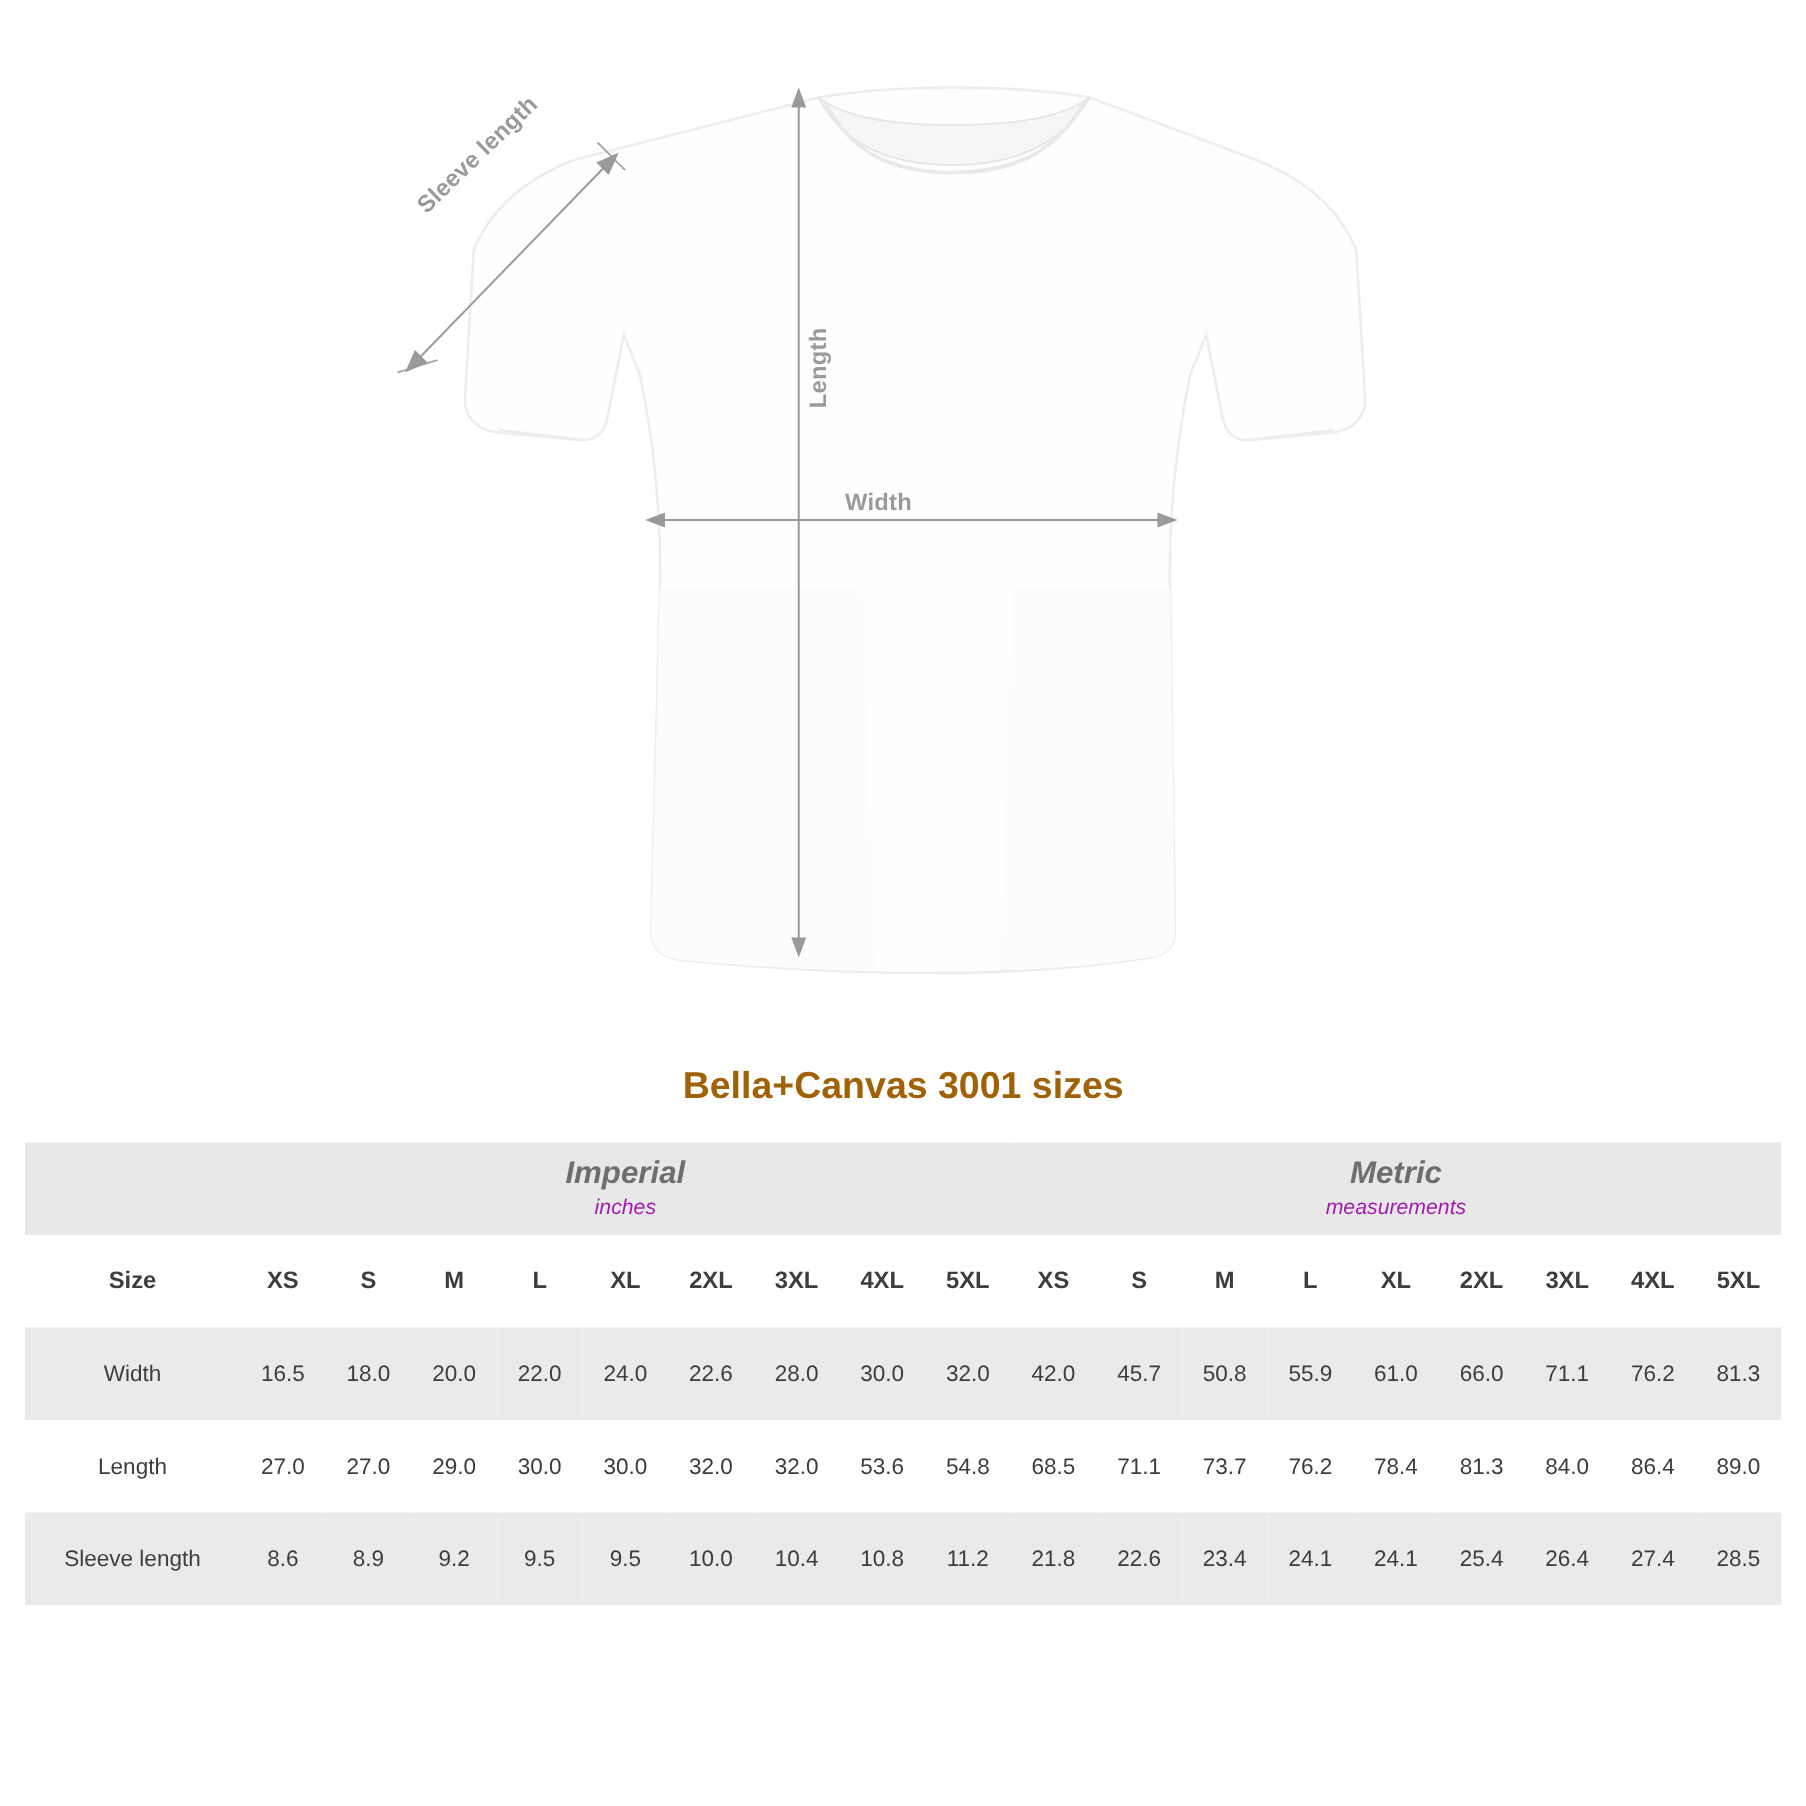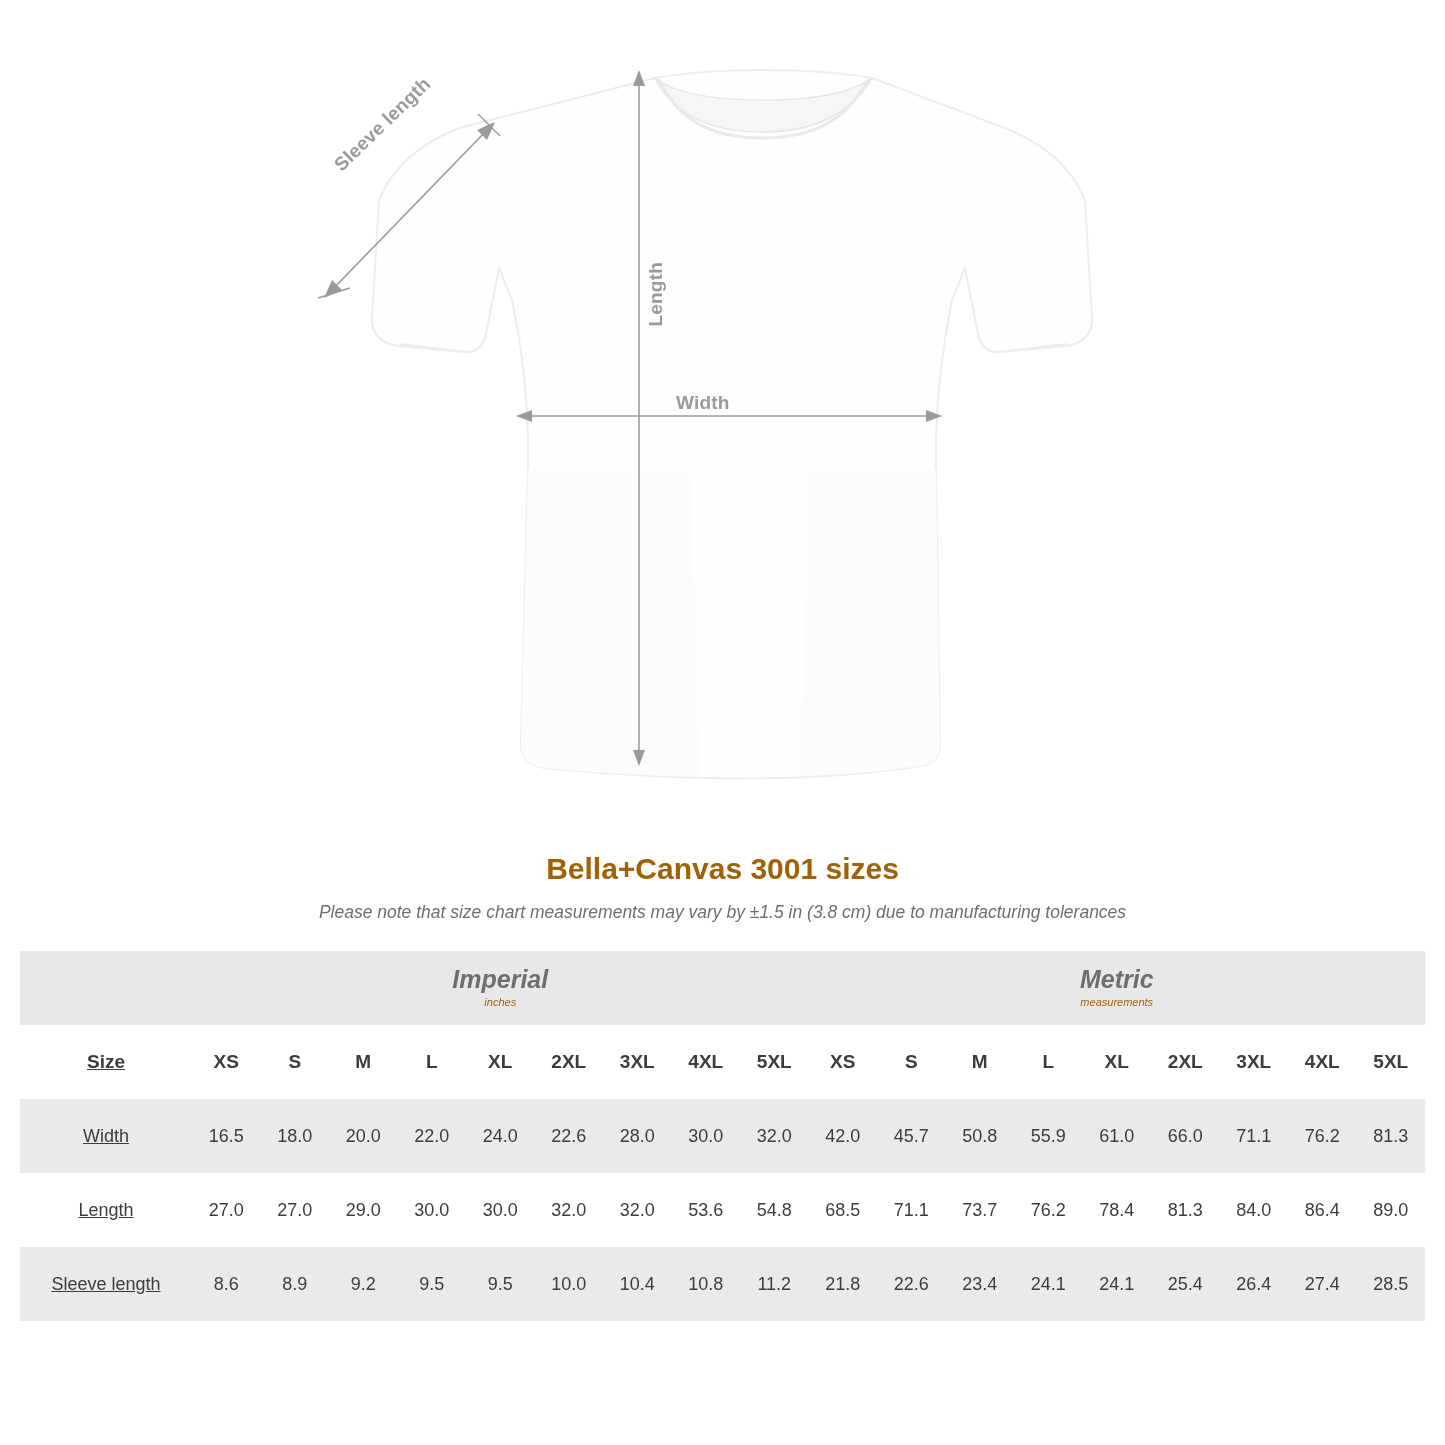"Please note that size chart" p.chart-note { html: <p>Please note that size chart measurements may vary by ±1.5 in (3.8 cm) due to manufacturing tolerances</p> -> none }
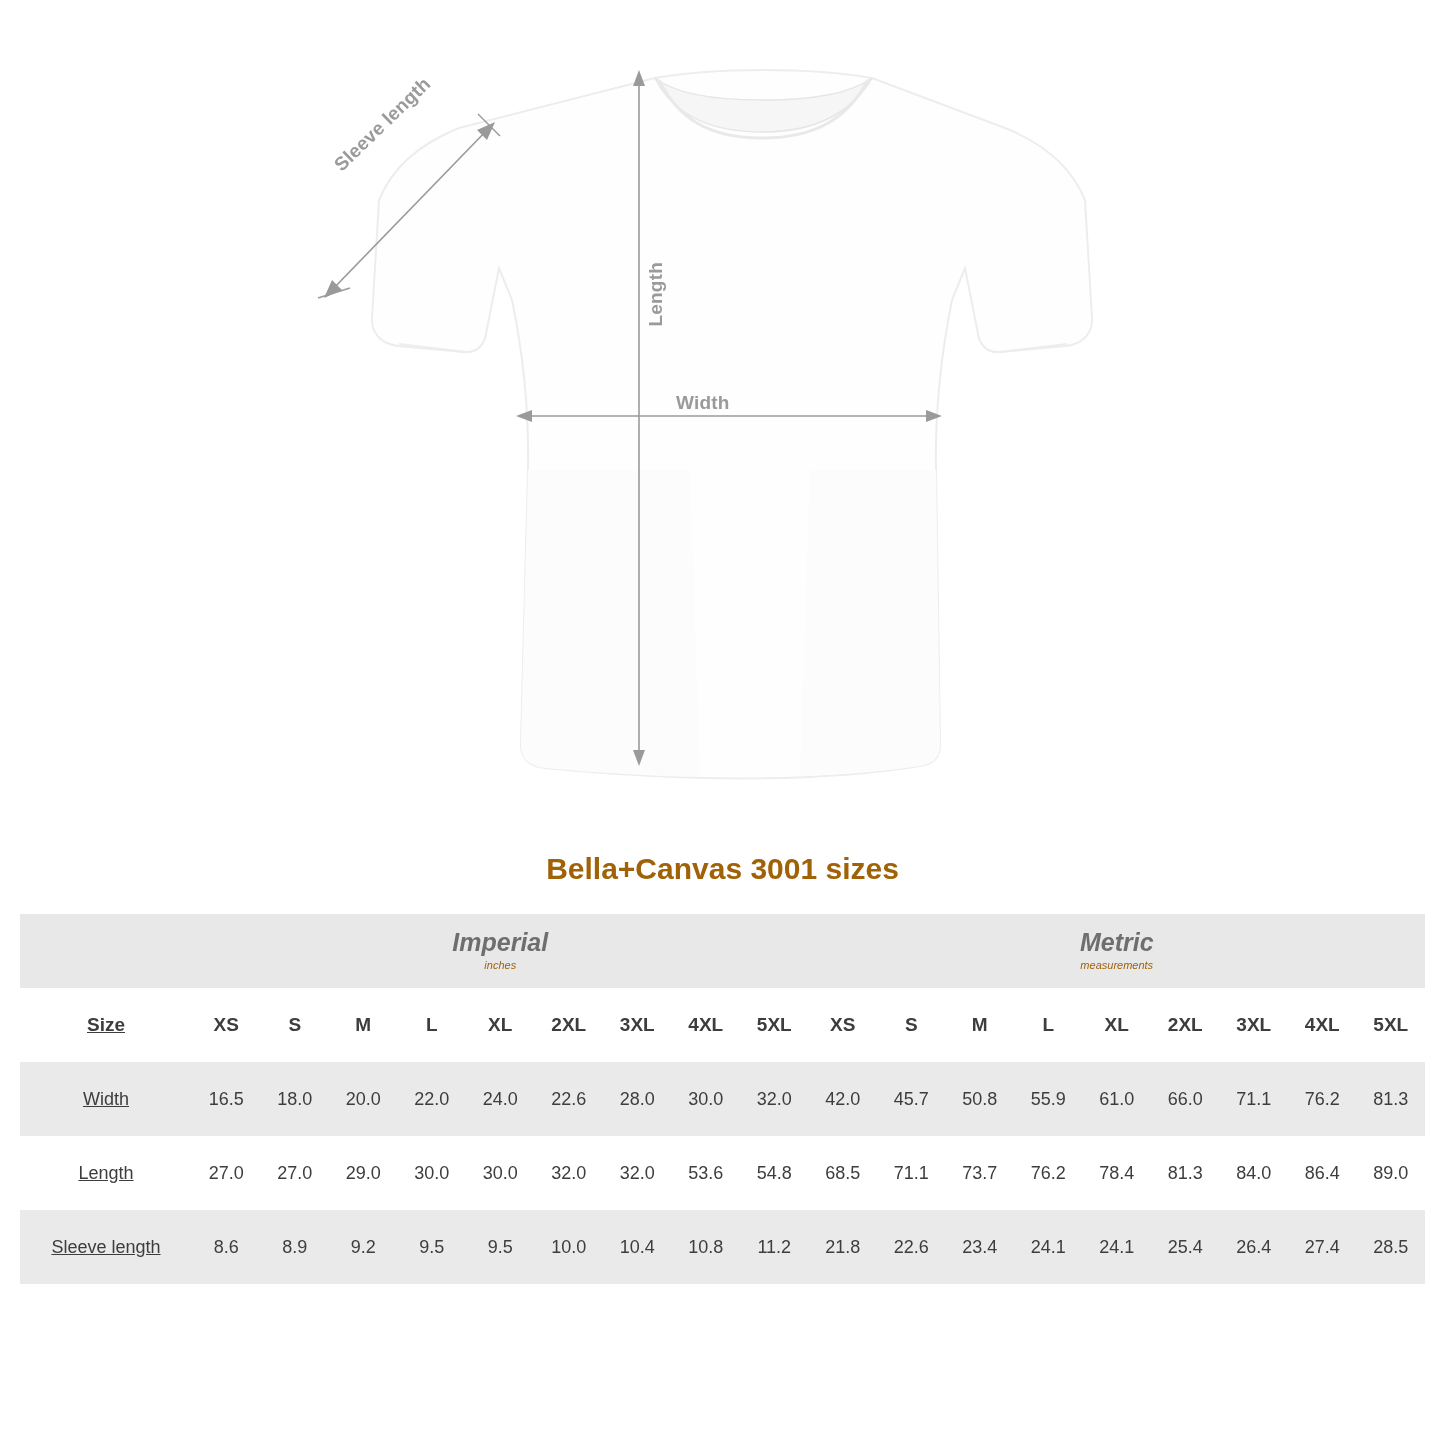"inches" .unit-head .unit-sub { color: #a16207 -> #a21caf; font-size: 11px -> 17px }
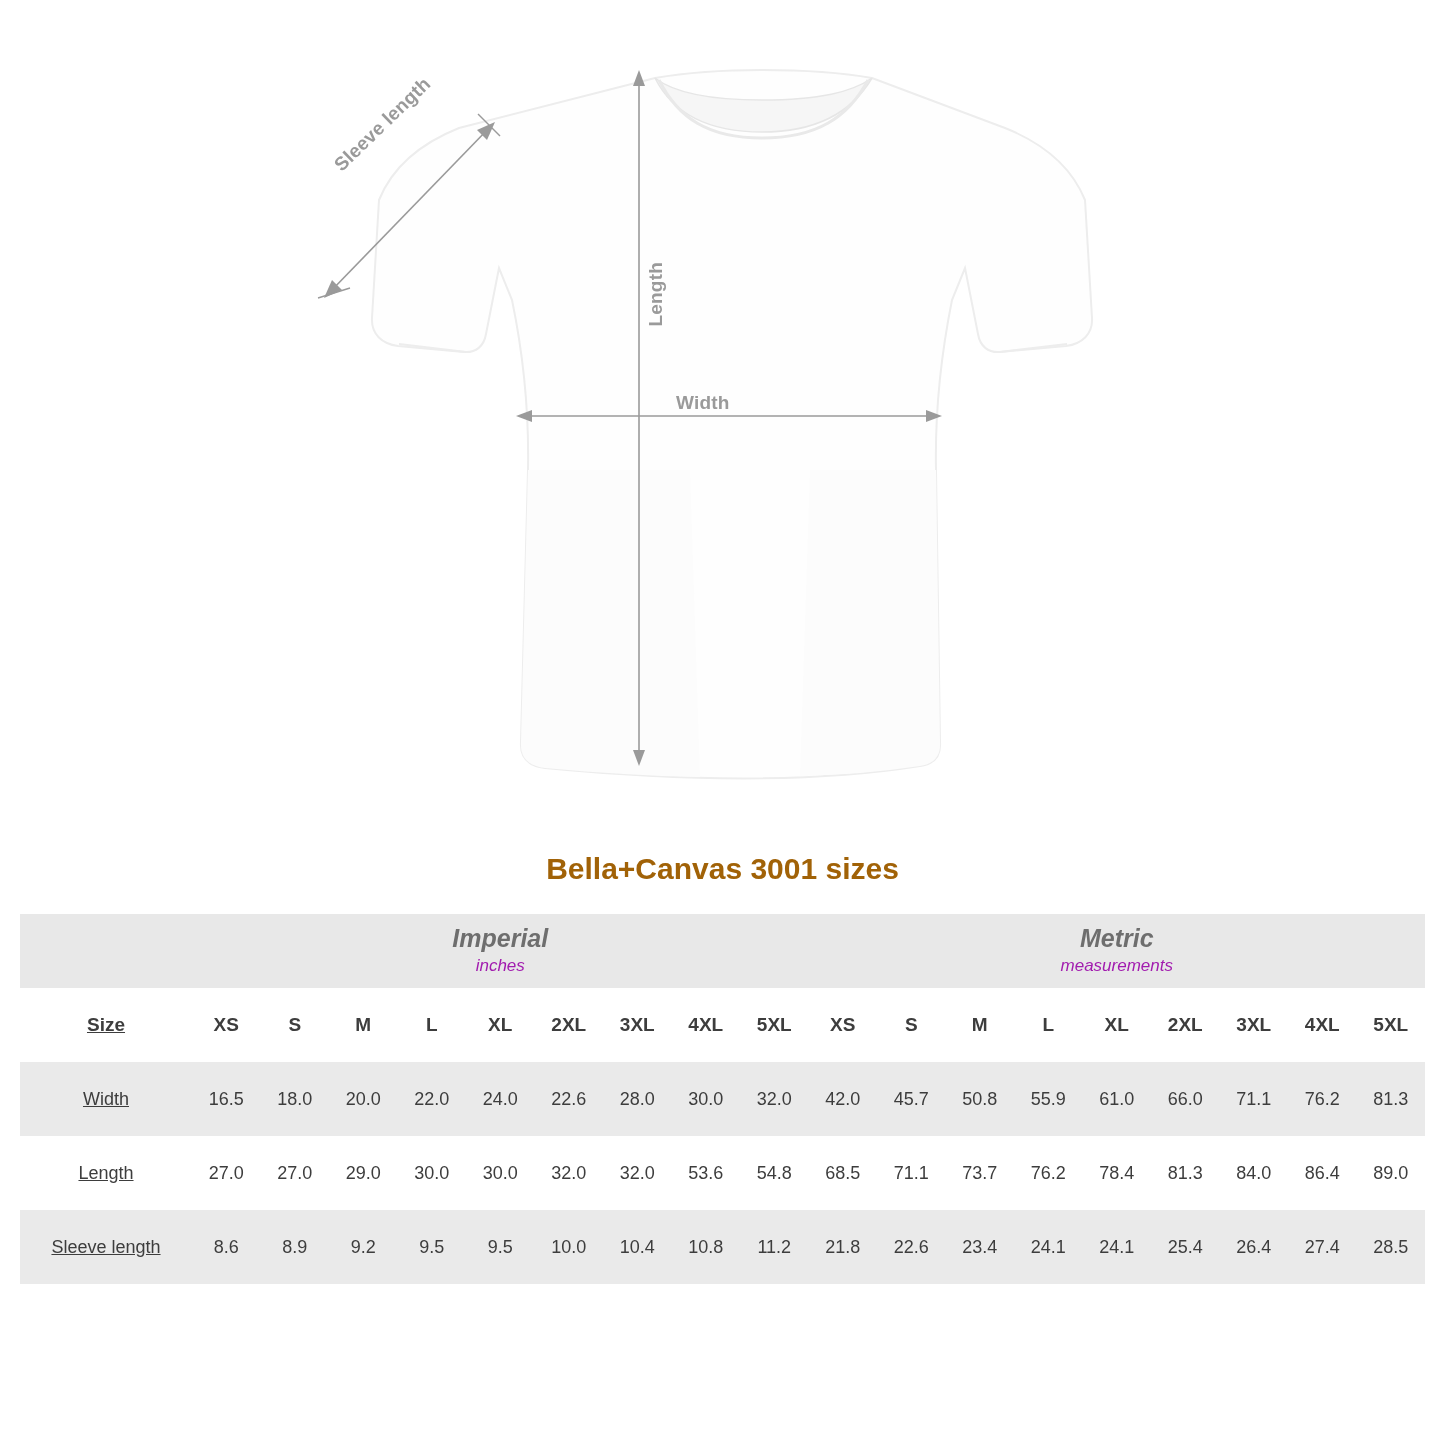"Size" .row-head { text-decoration: underline -> none }
